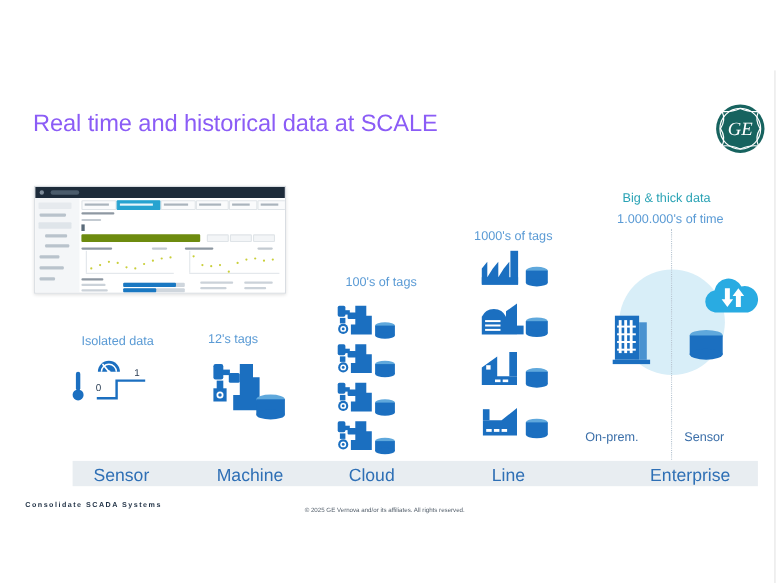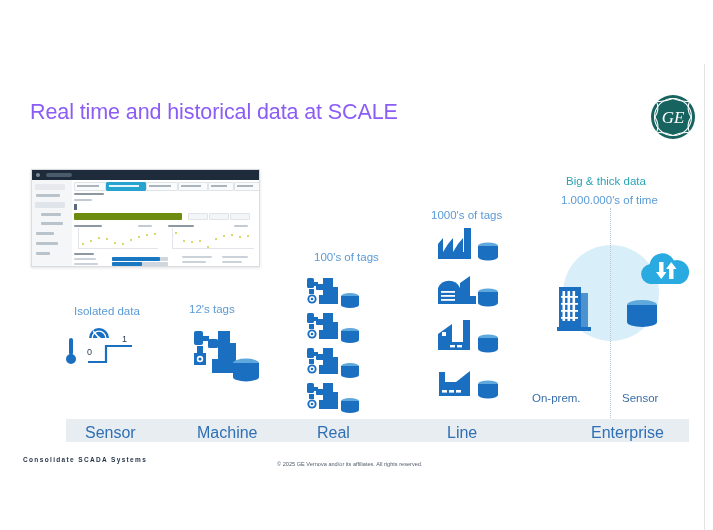"Real" div.band-lbl { text: Real -> Cloud }
